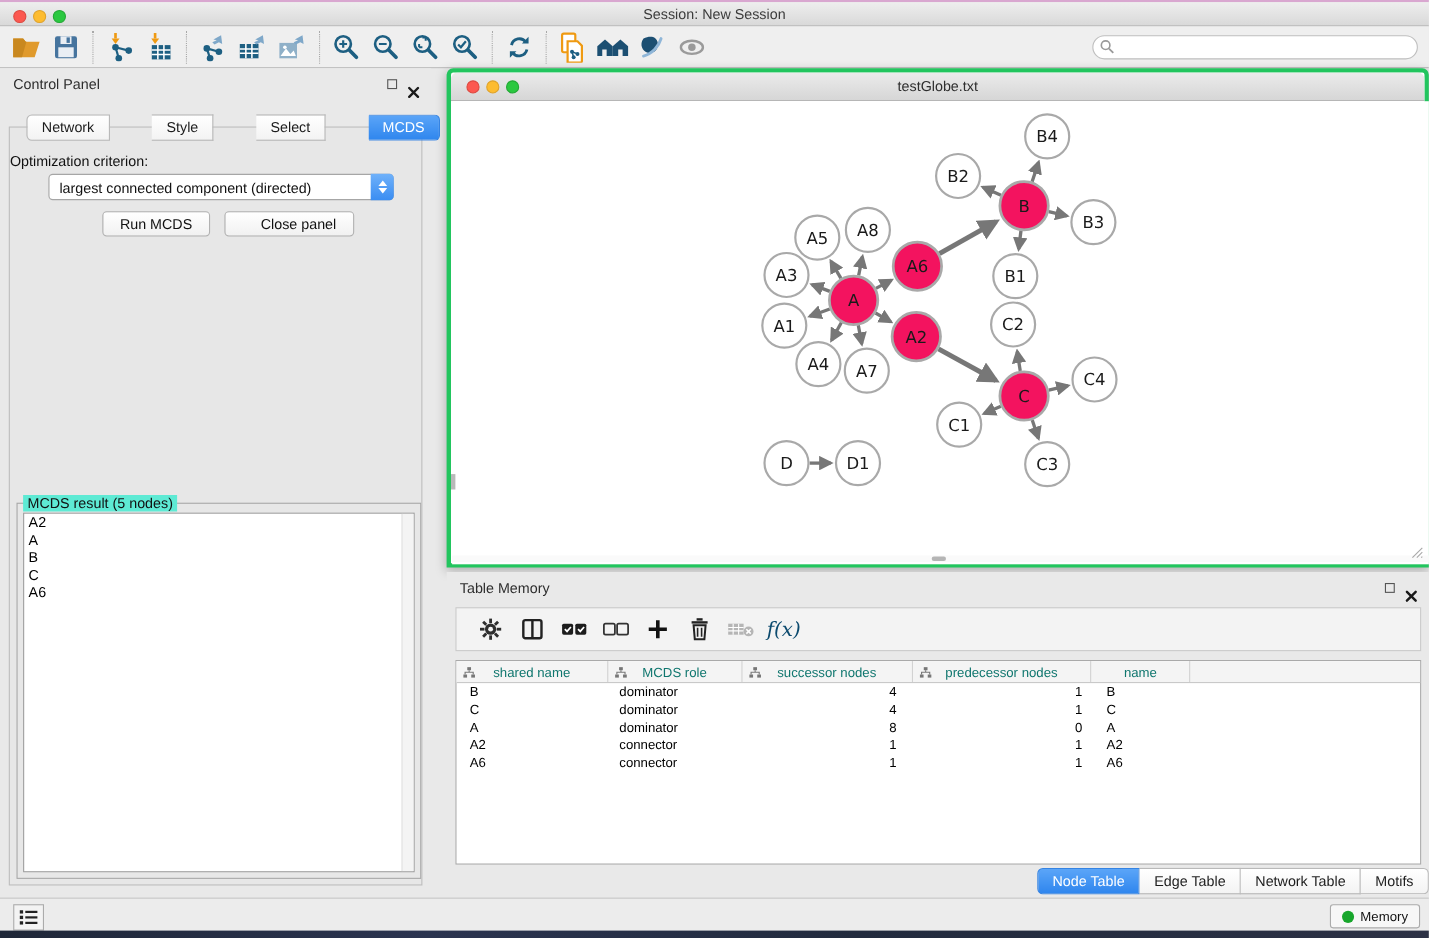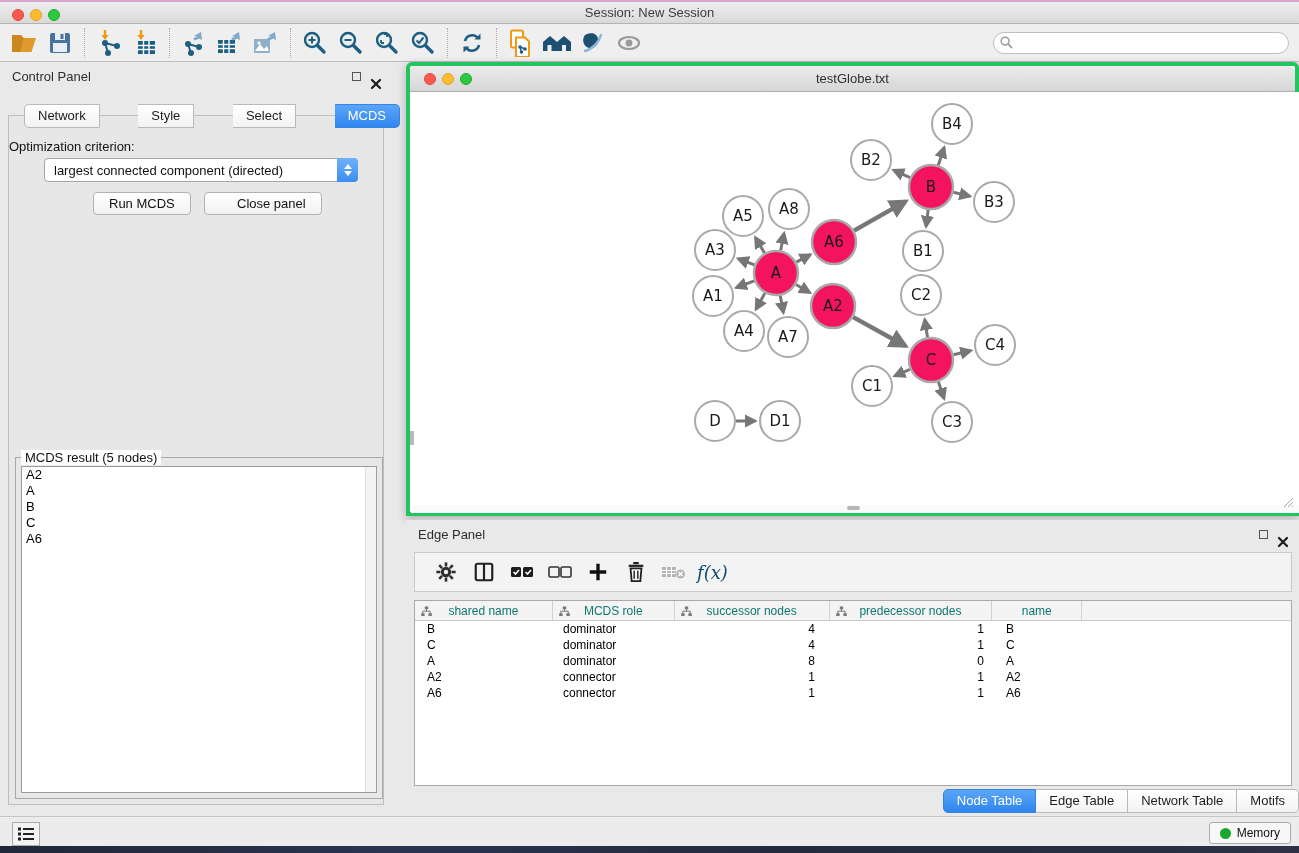"MCDS result (5 nodes)" .groupbox .legend { background: #ffffff -> #5eead4 }
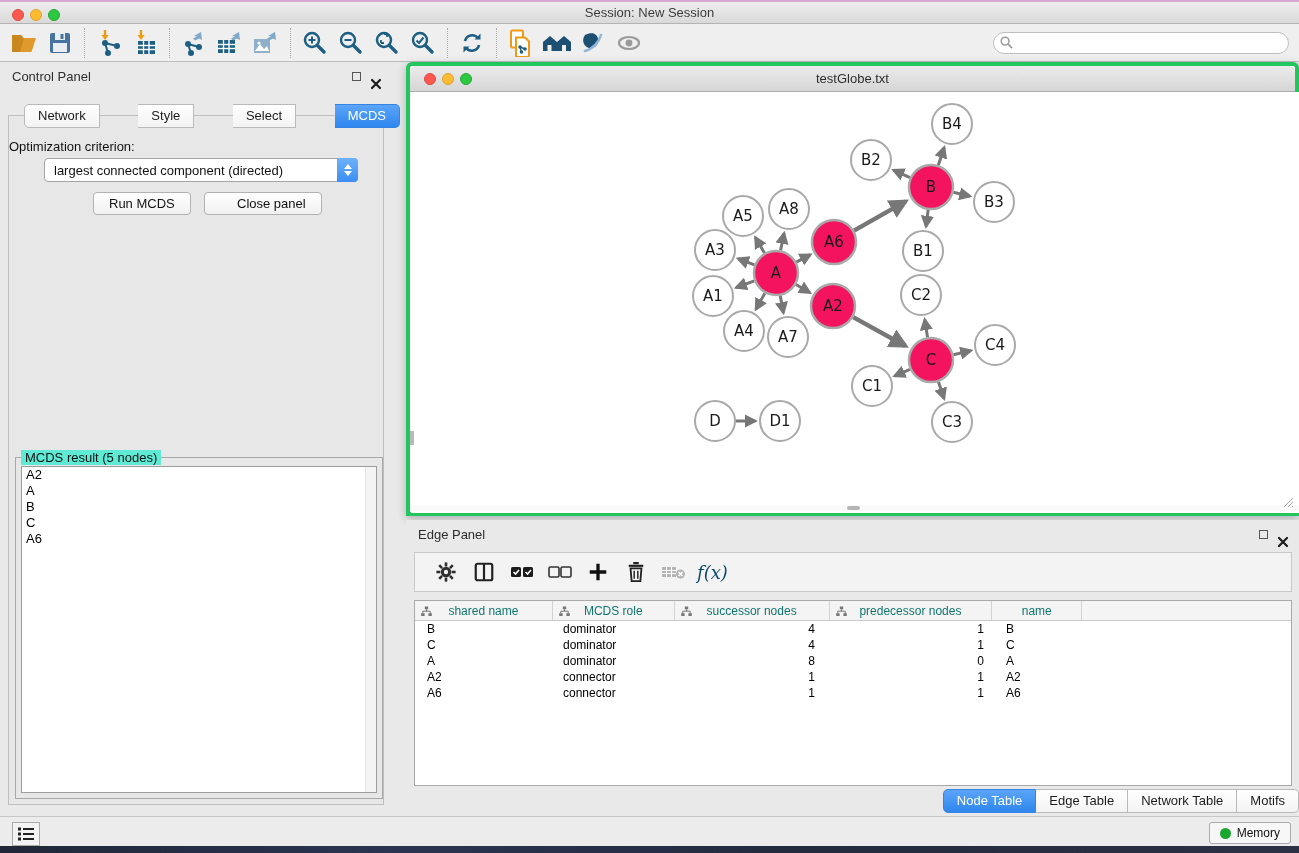"Edge Panel" span { text: Edge Panel -> Table Memory }
